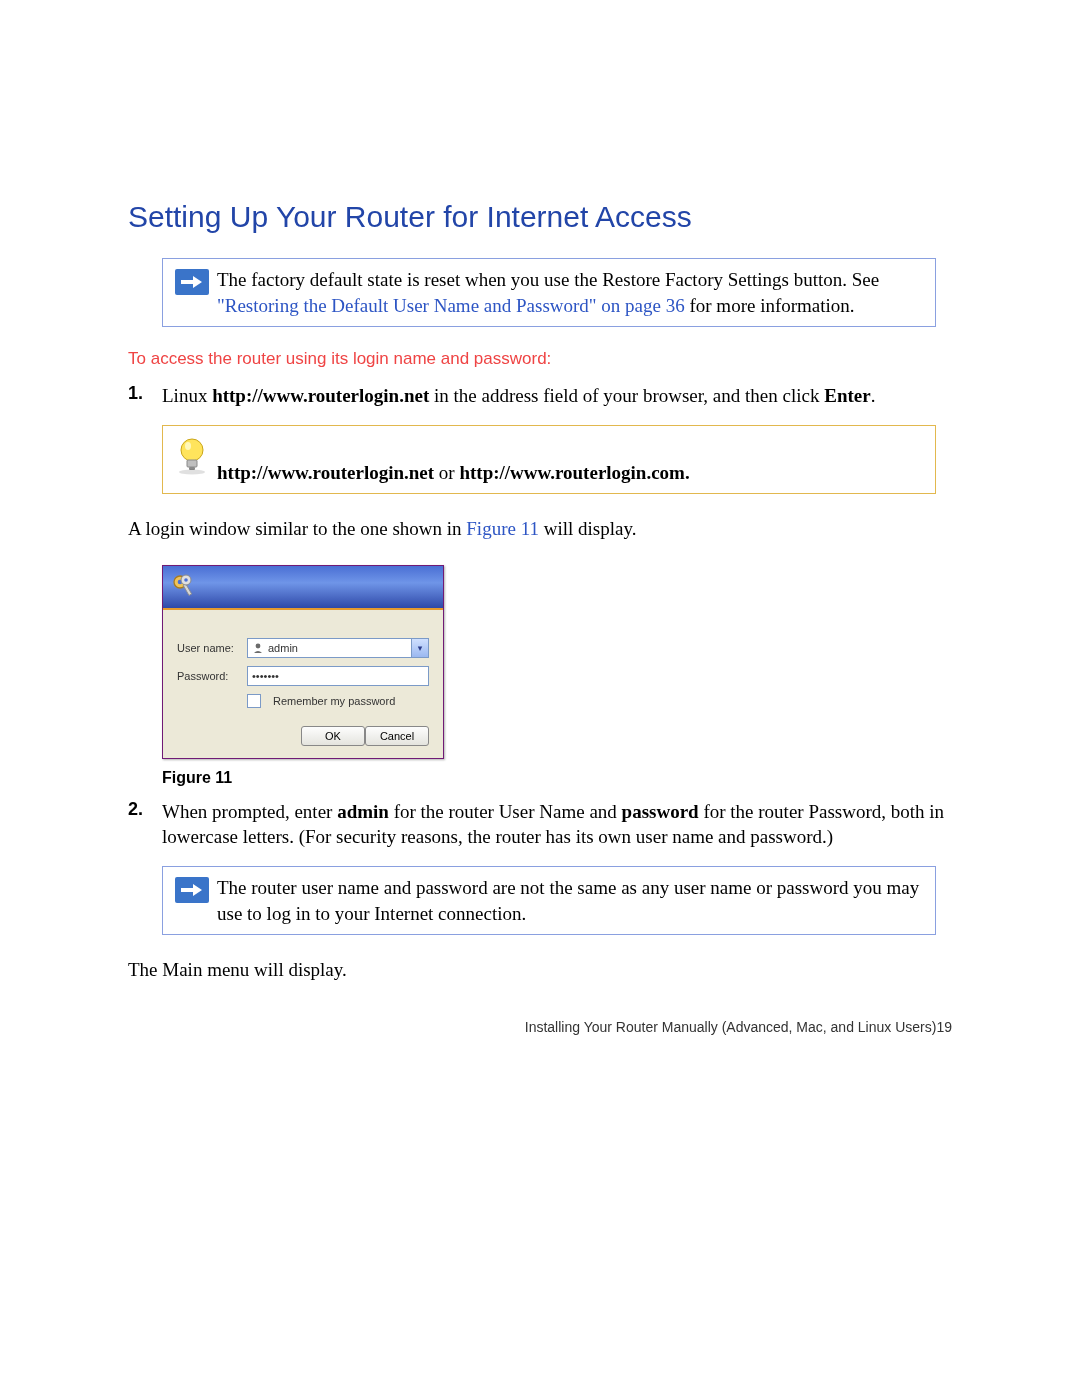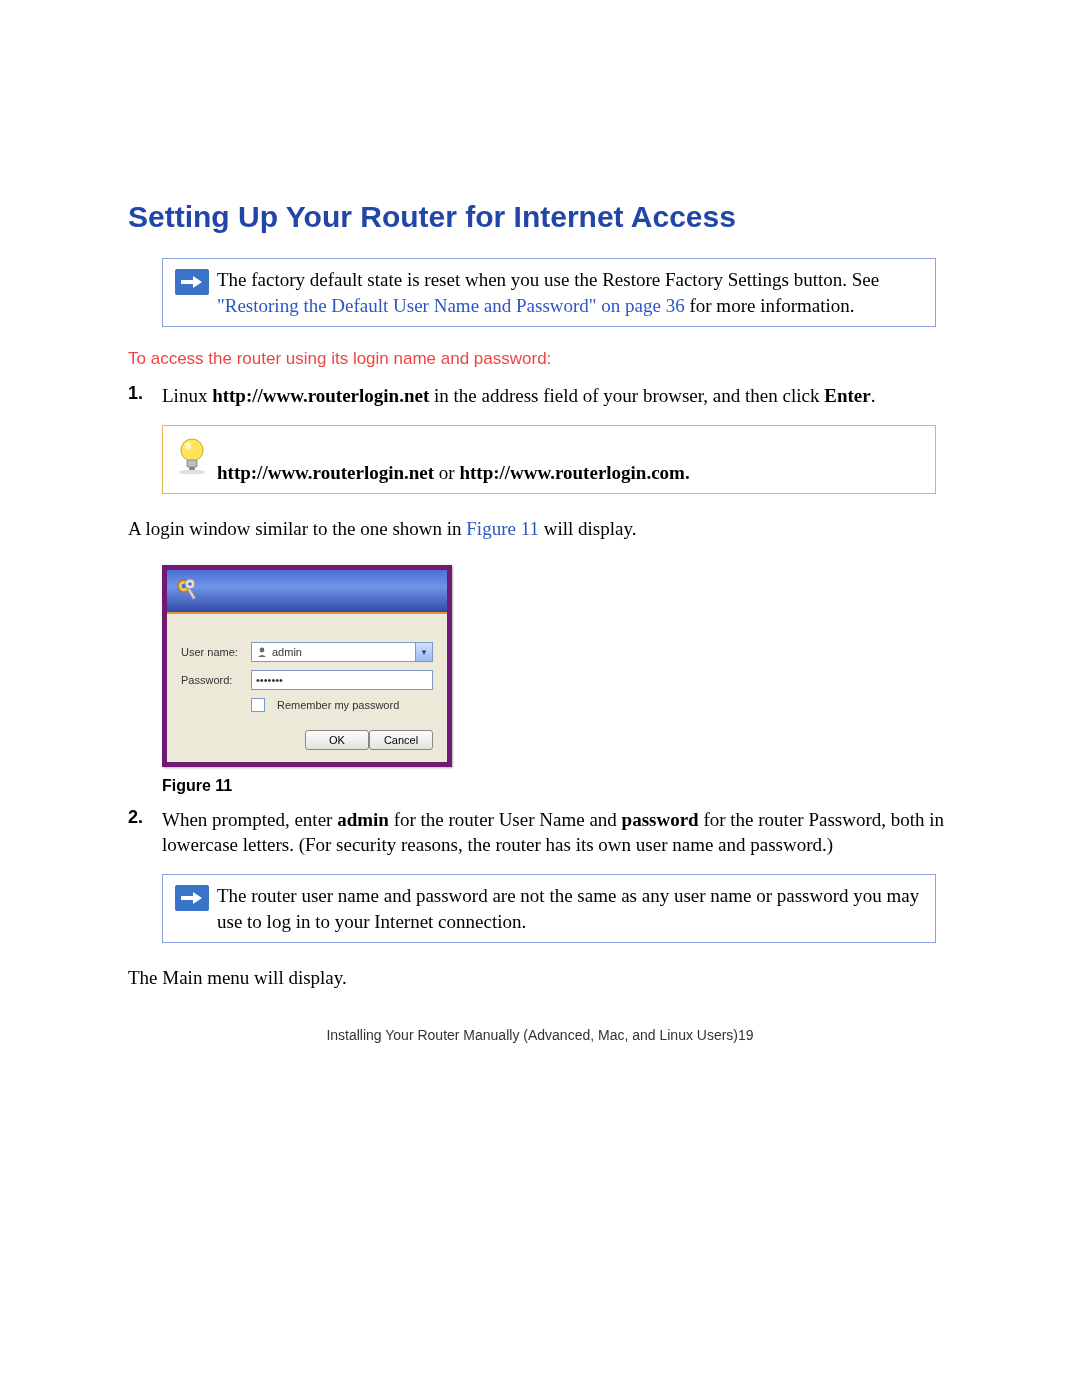"Setting Up Your Router for" h1.heading { font-weight: bold -> normal }
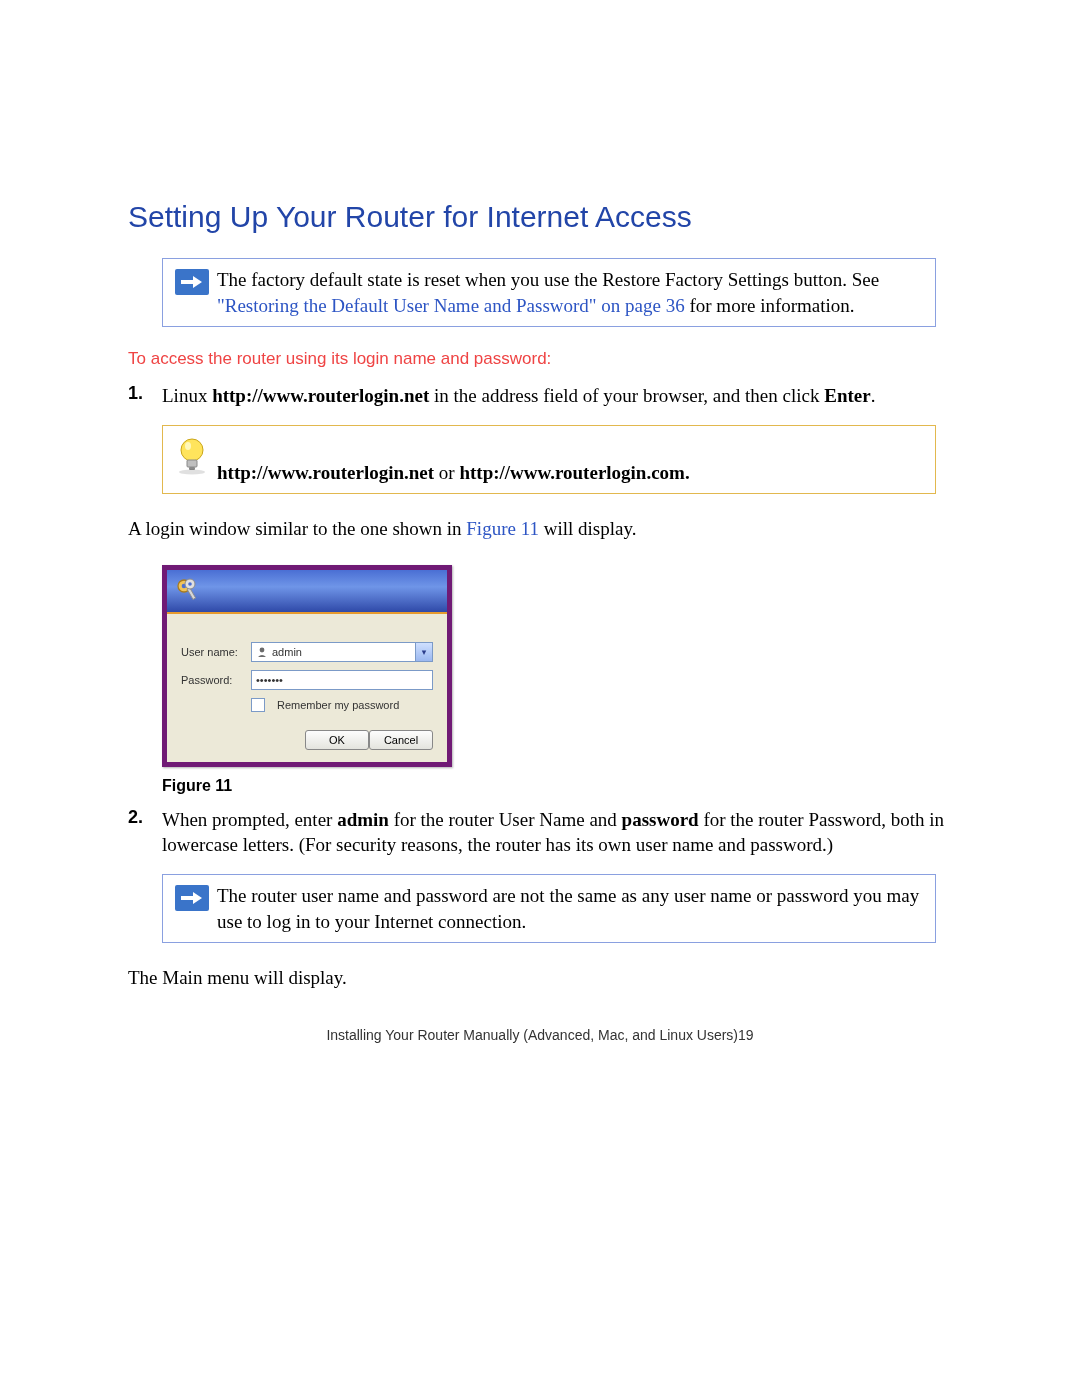"User name:" .login-dialog { border: 5px solid #701a75 -> 1px solid #701a75 }
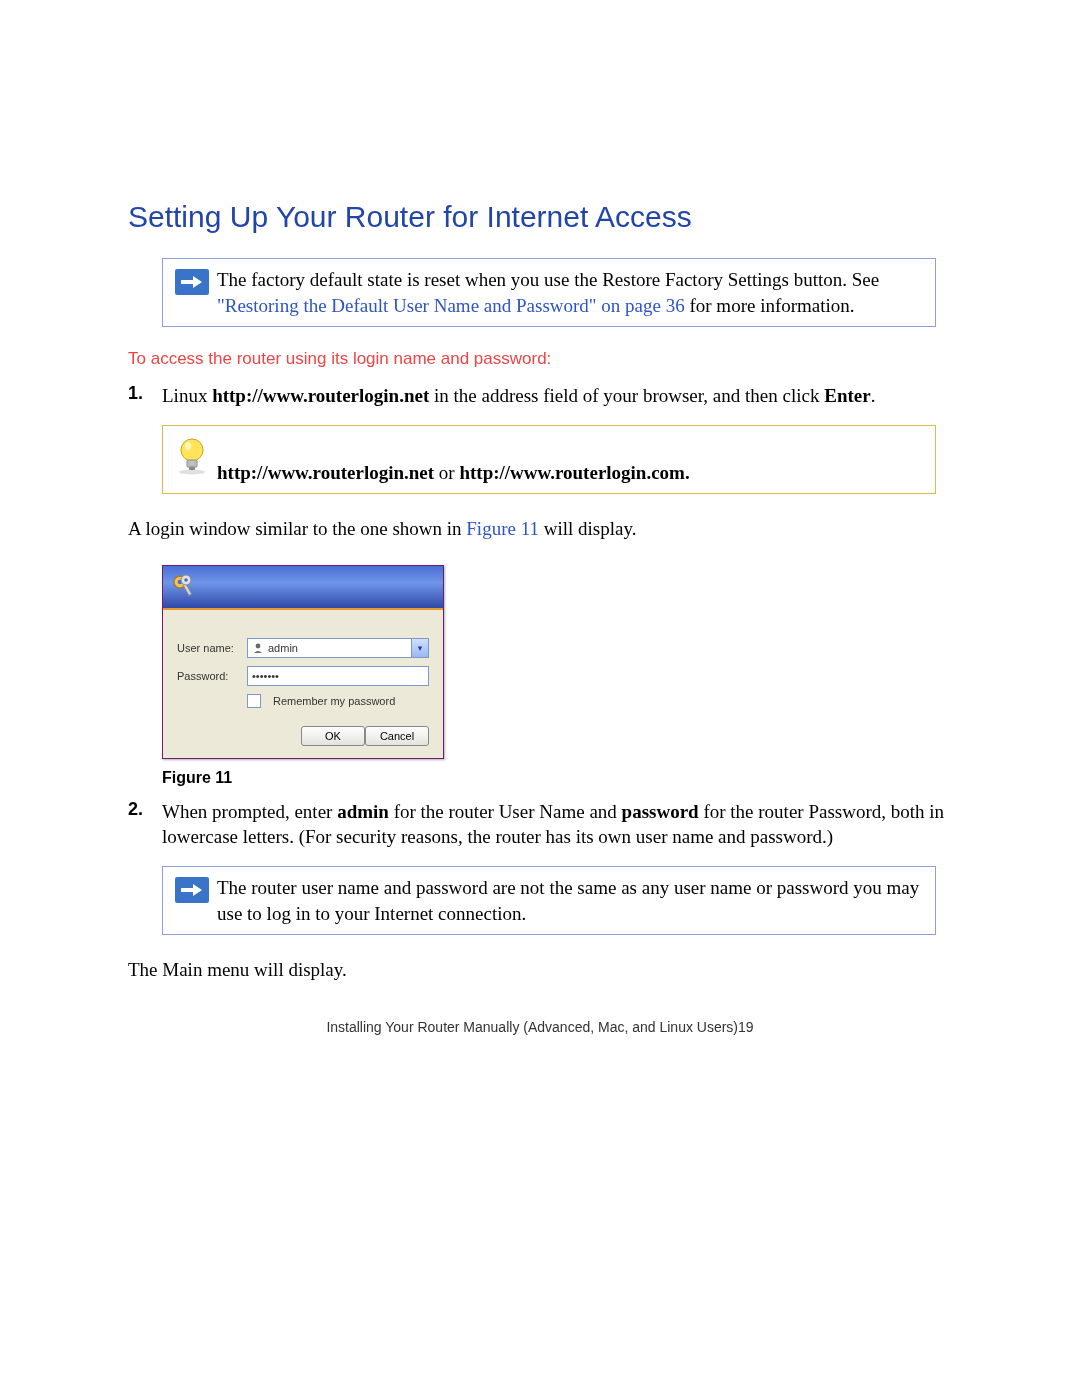"Installing Your Router Manually" .footer { justify-content: center -> flex-end }
